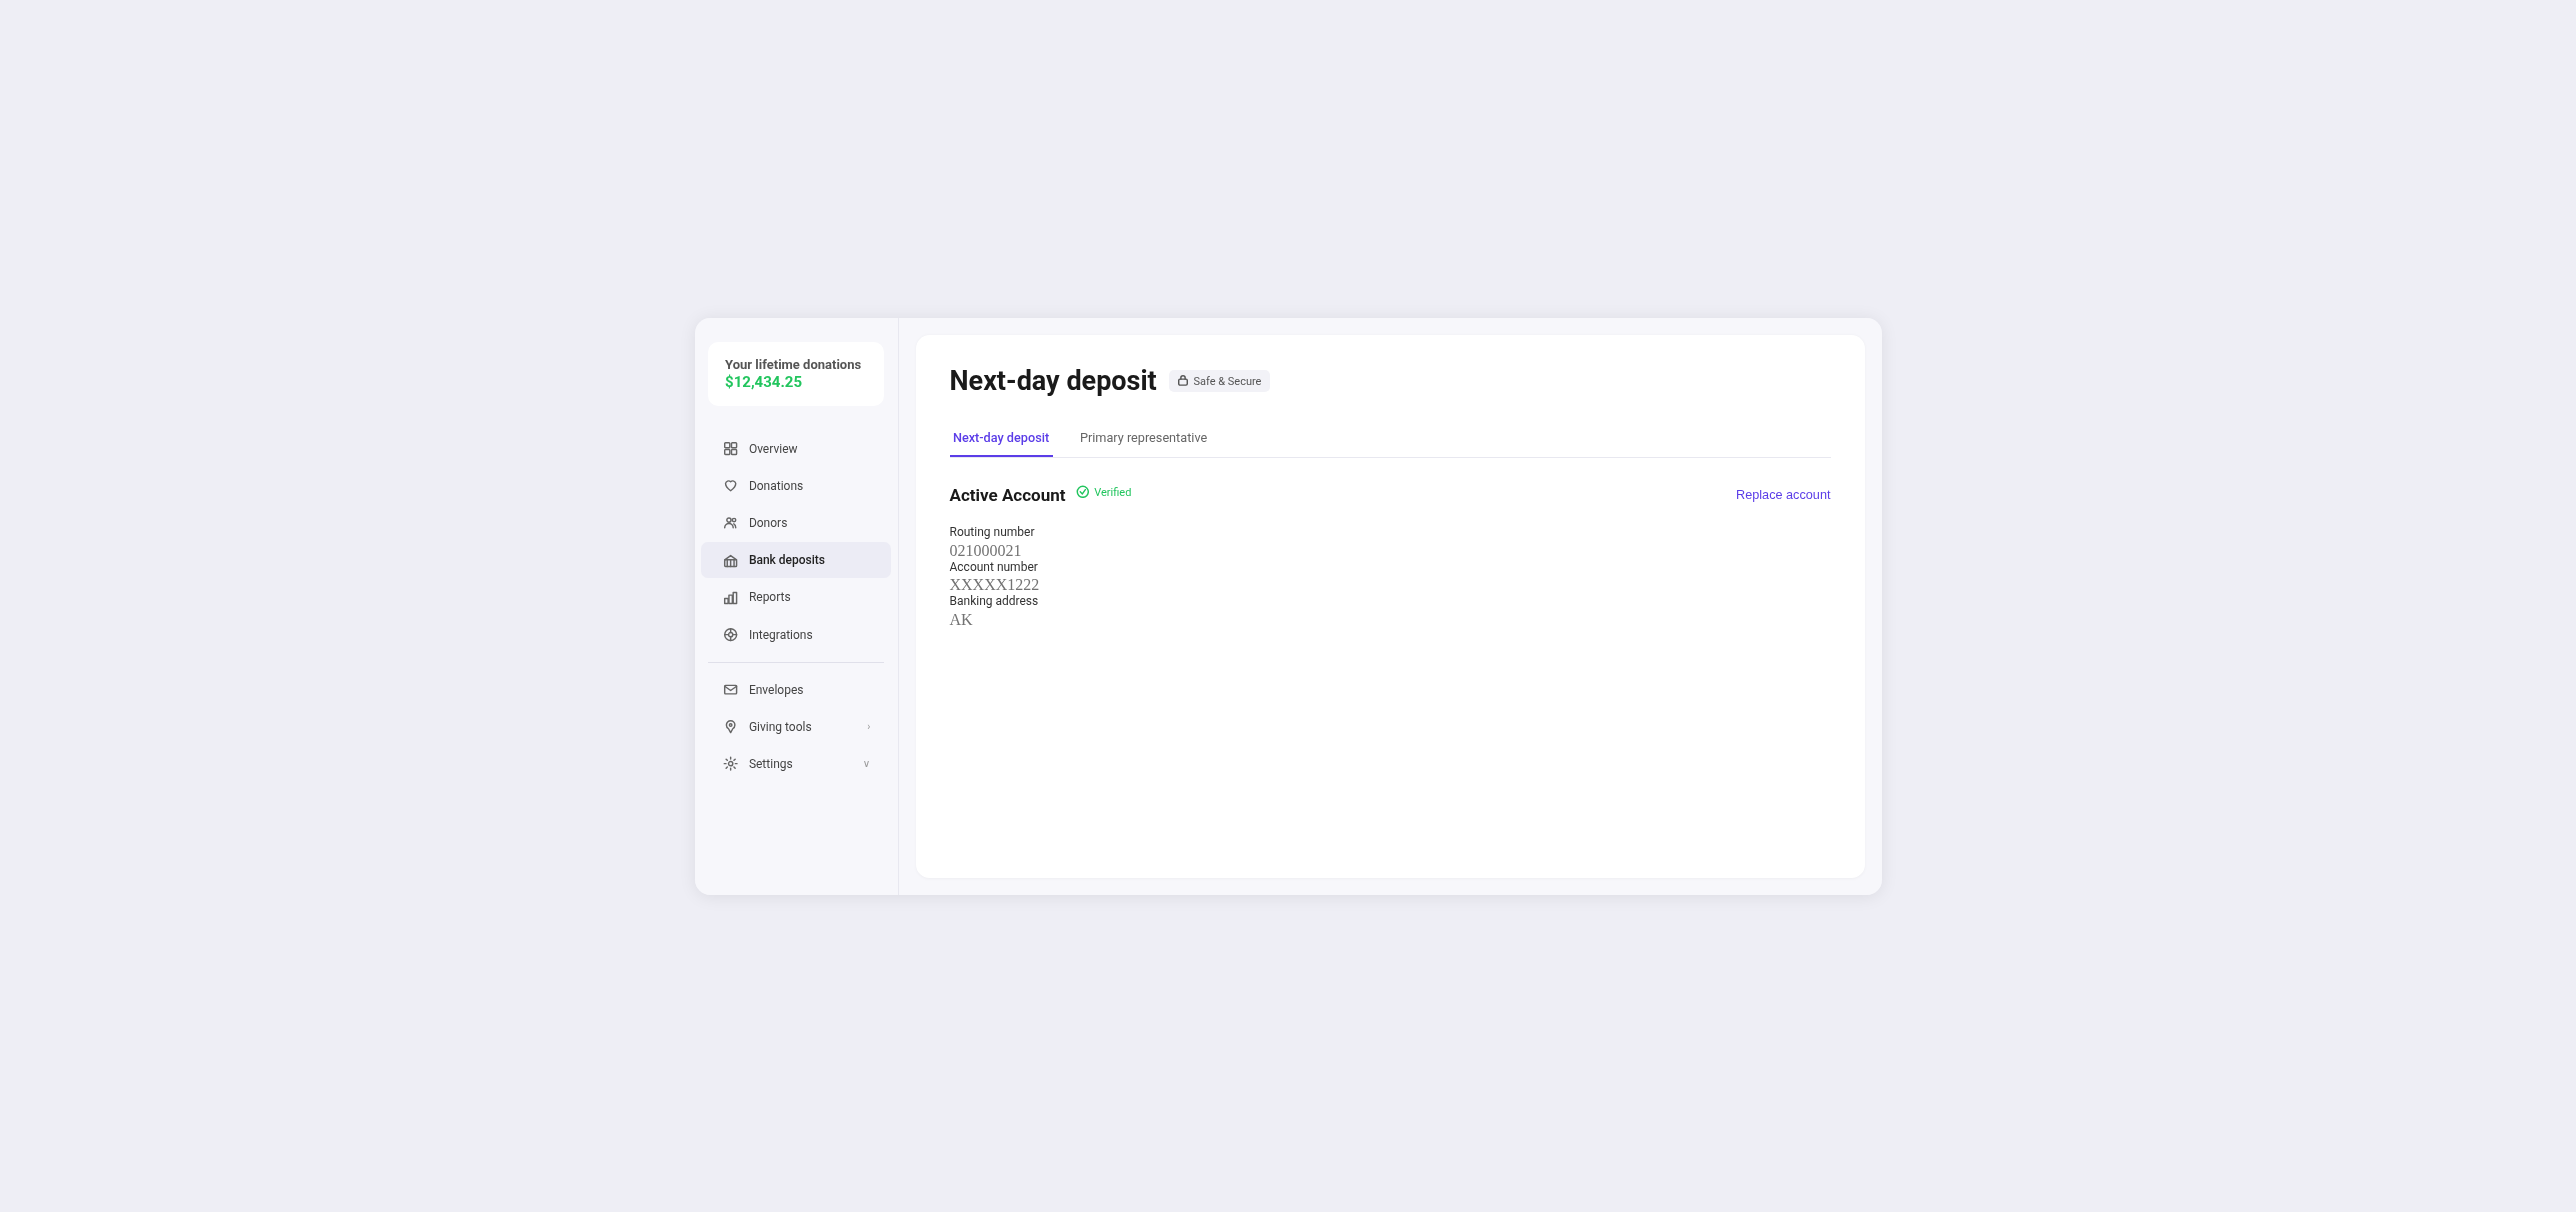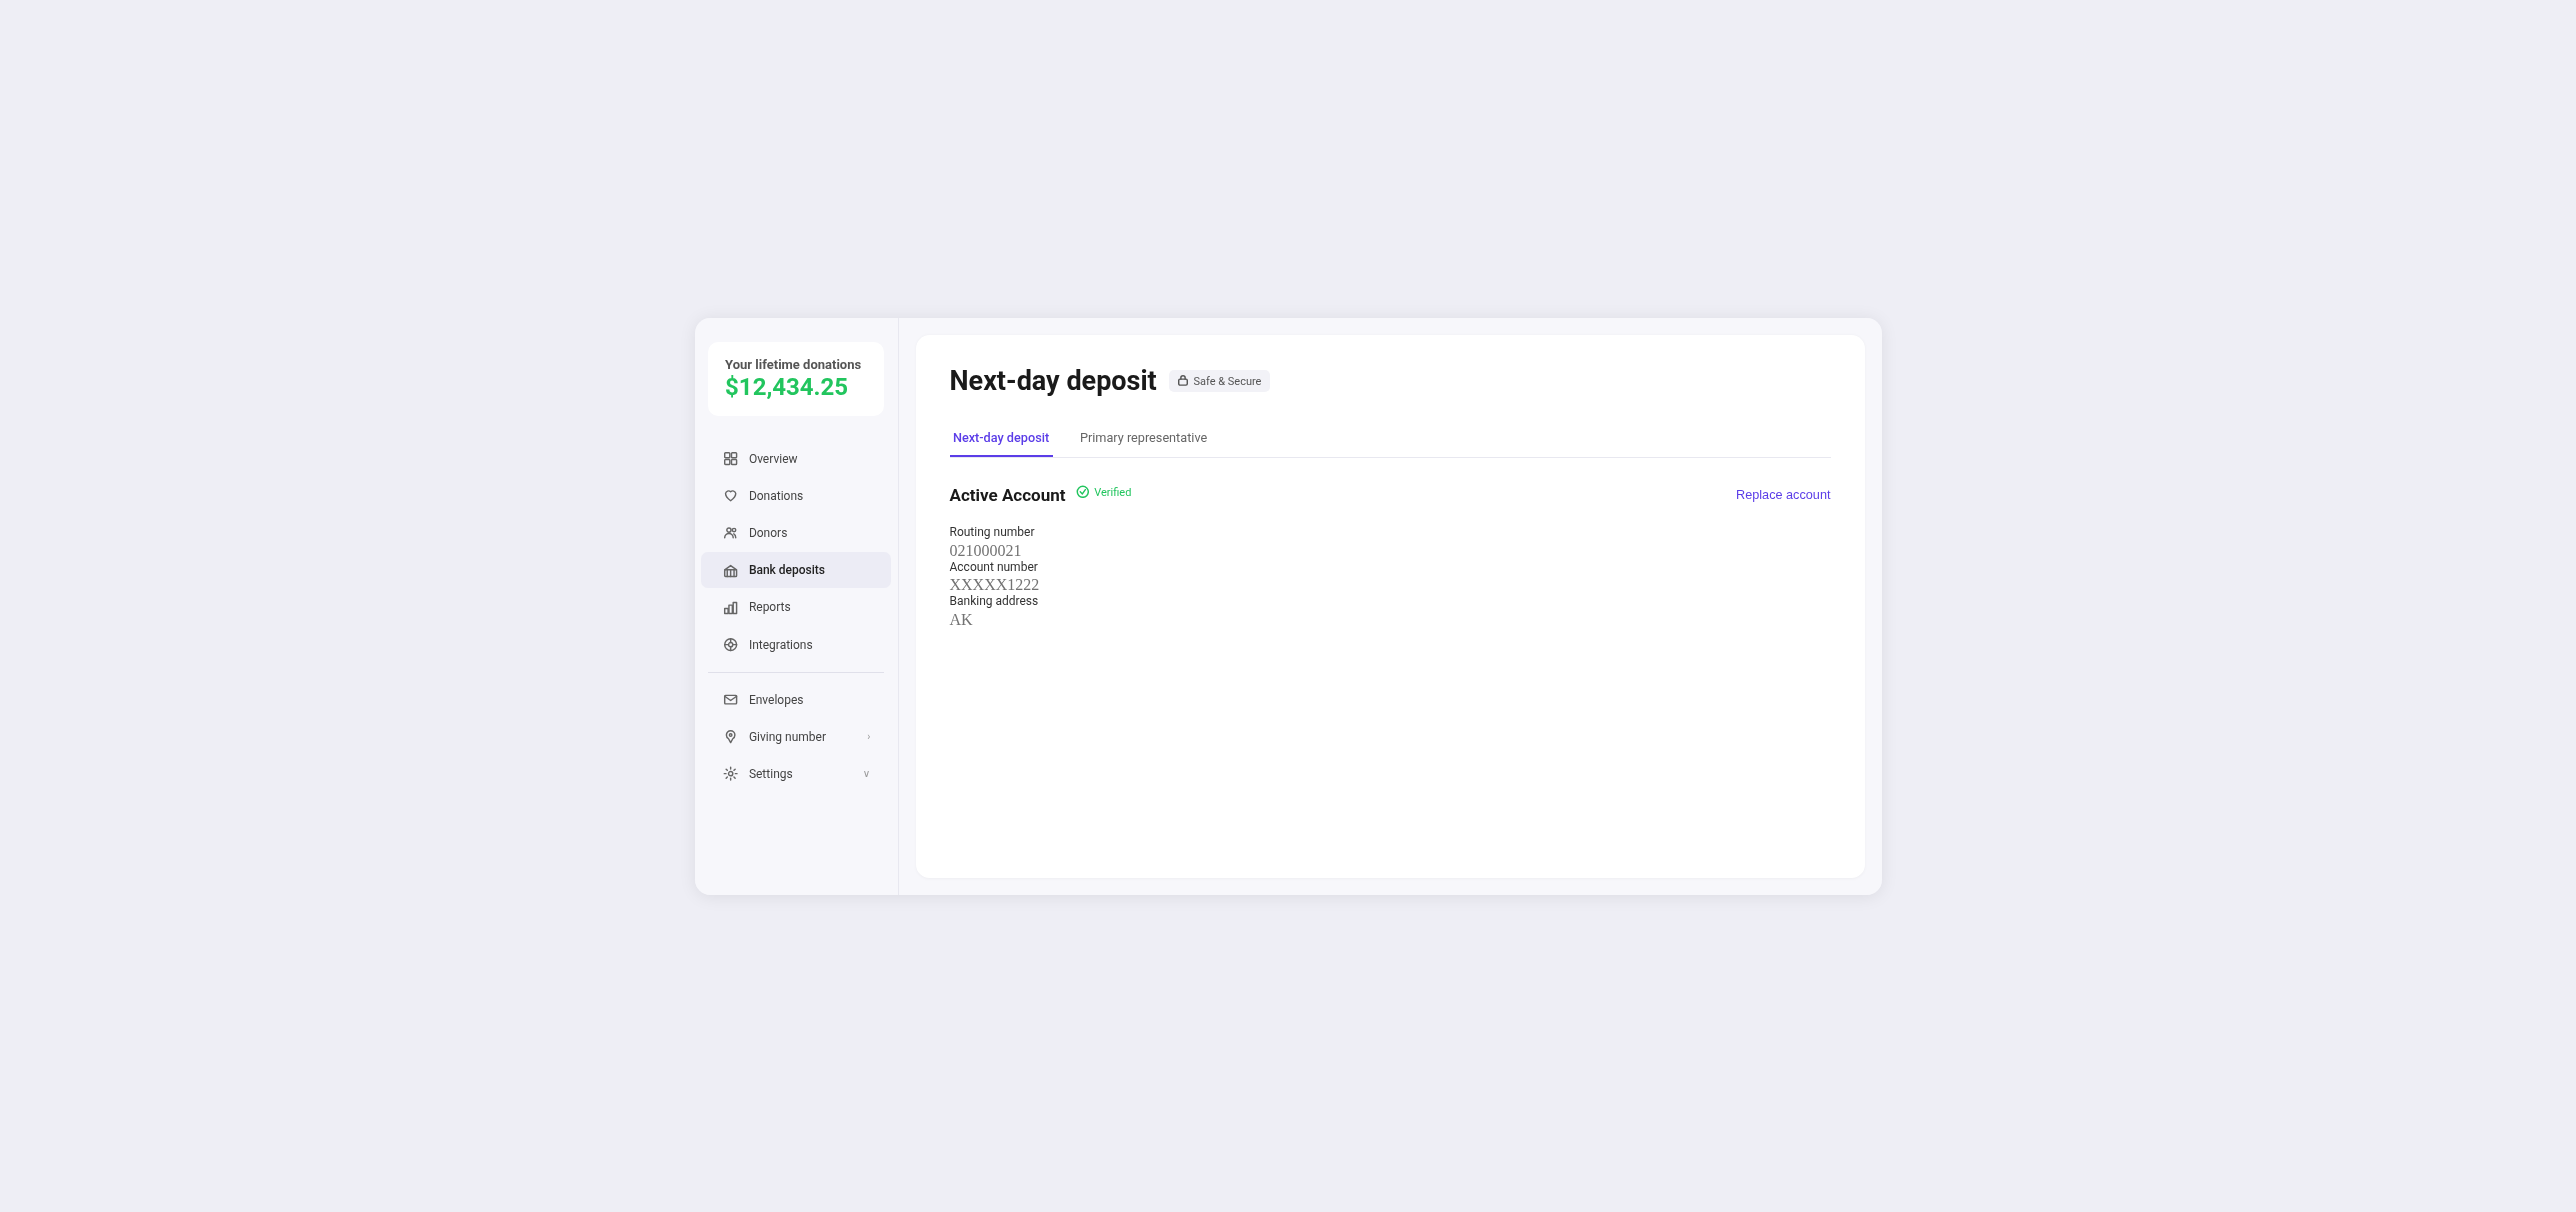"$12,434.25" .lifetime-amount { font-size: 24px -> 15px }
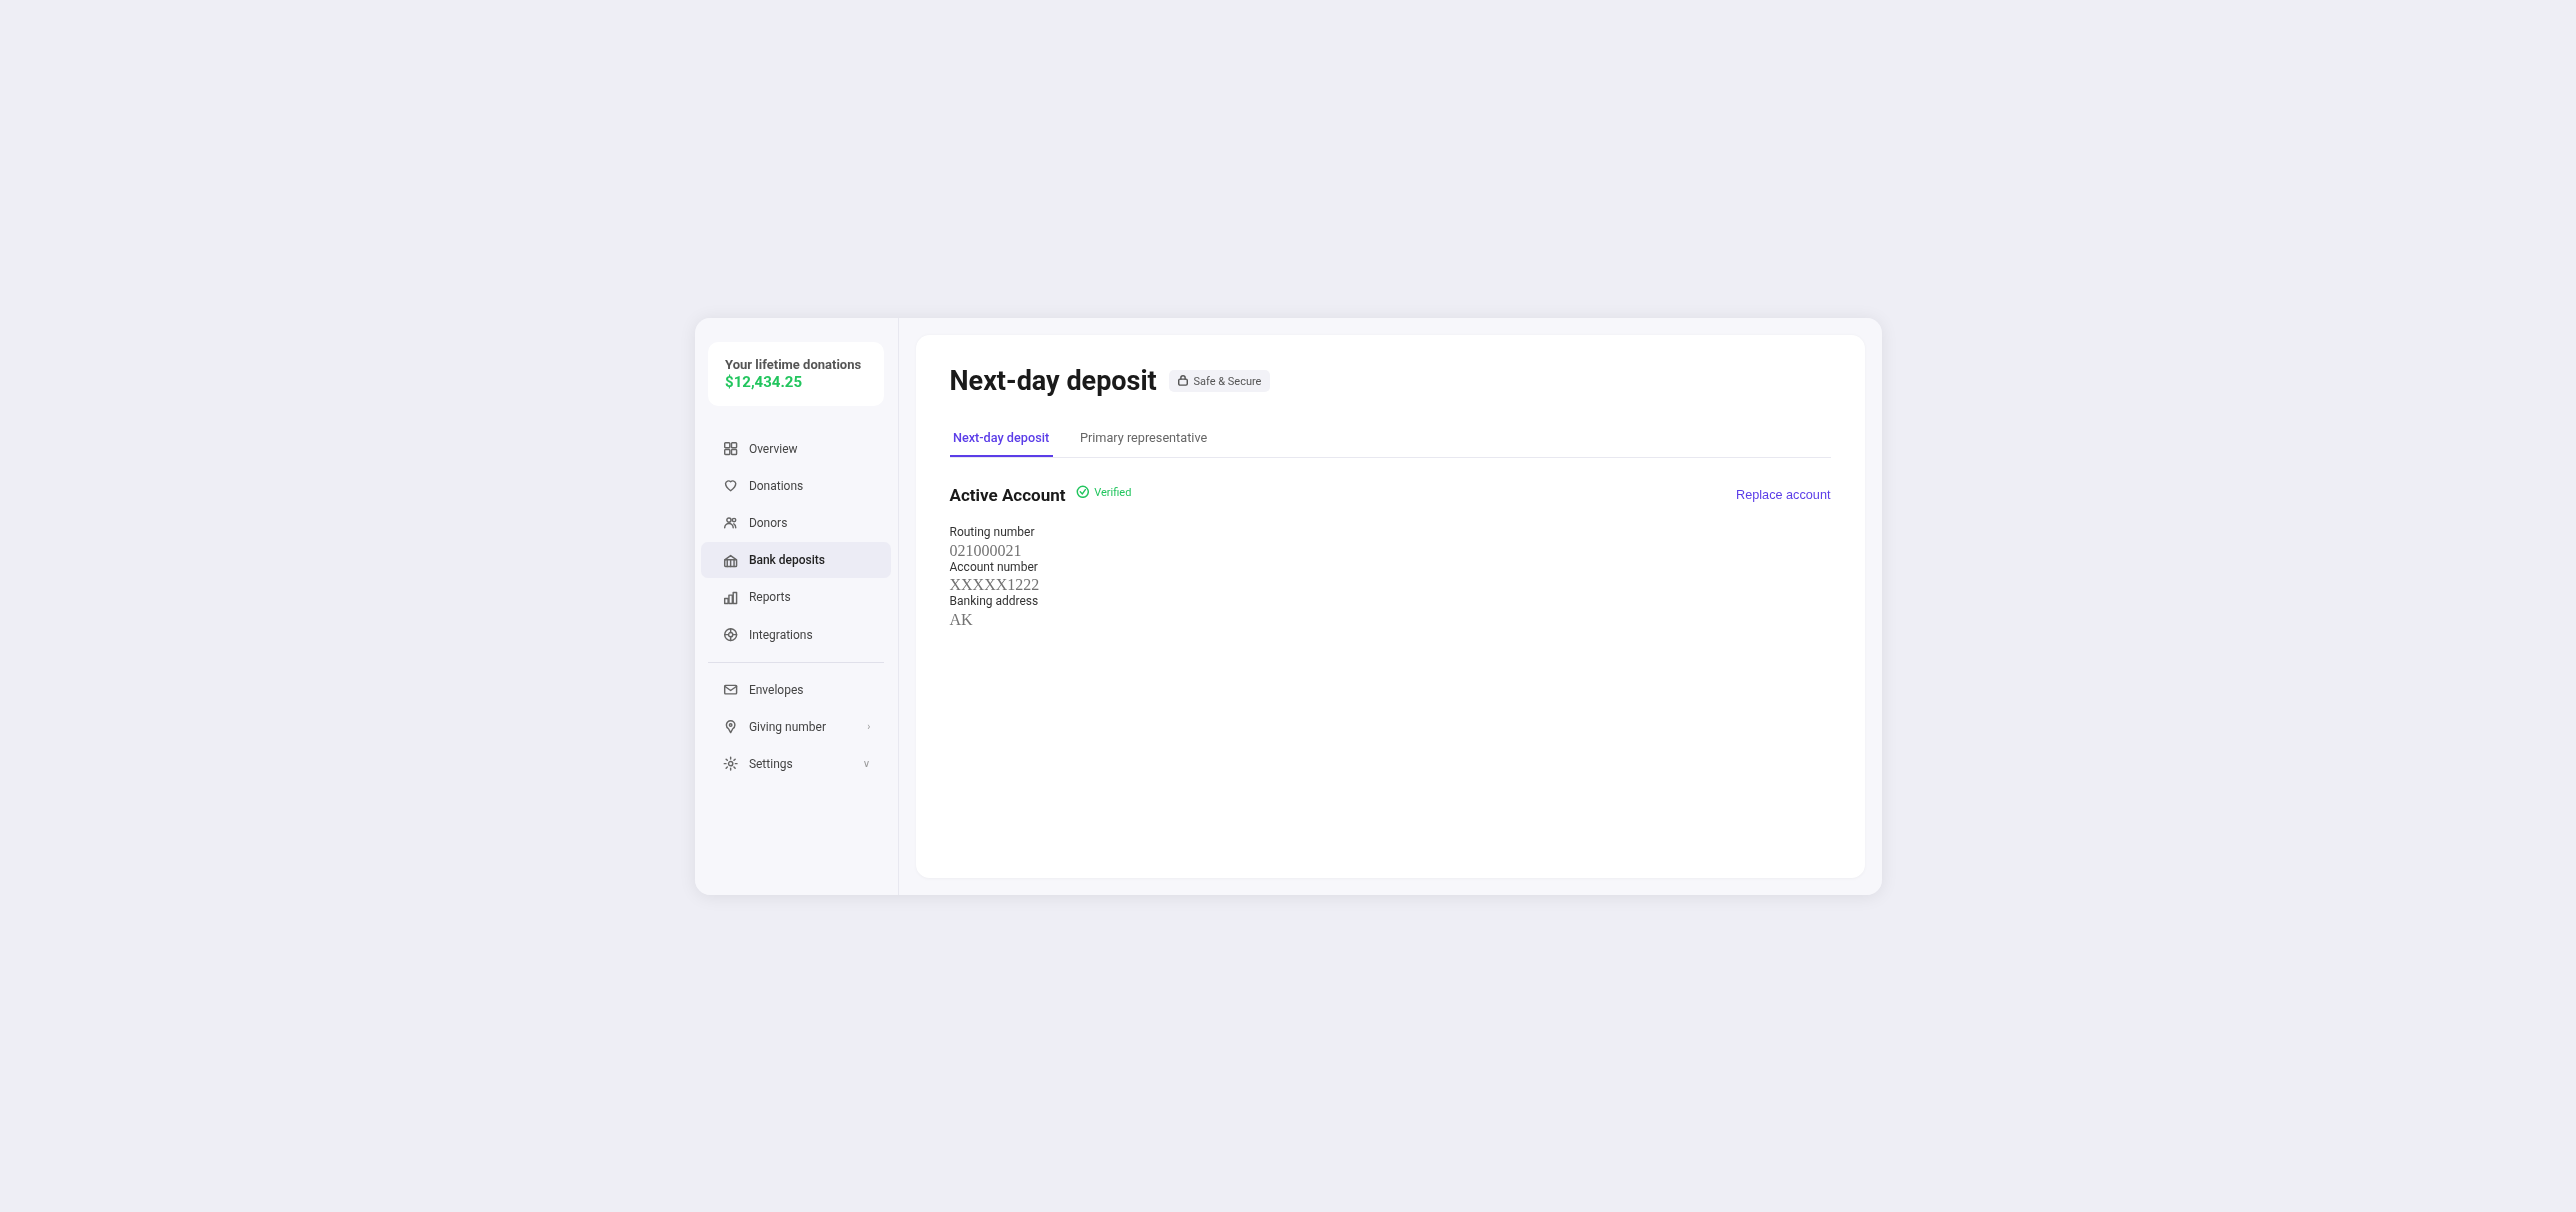"Giving number" span { text: number -> tools }
